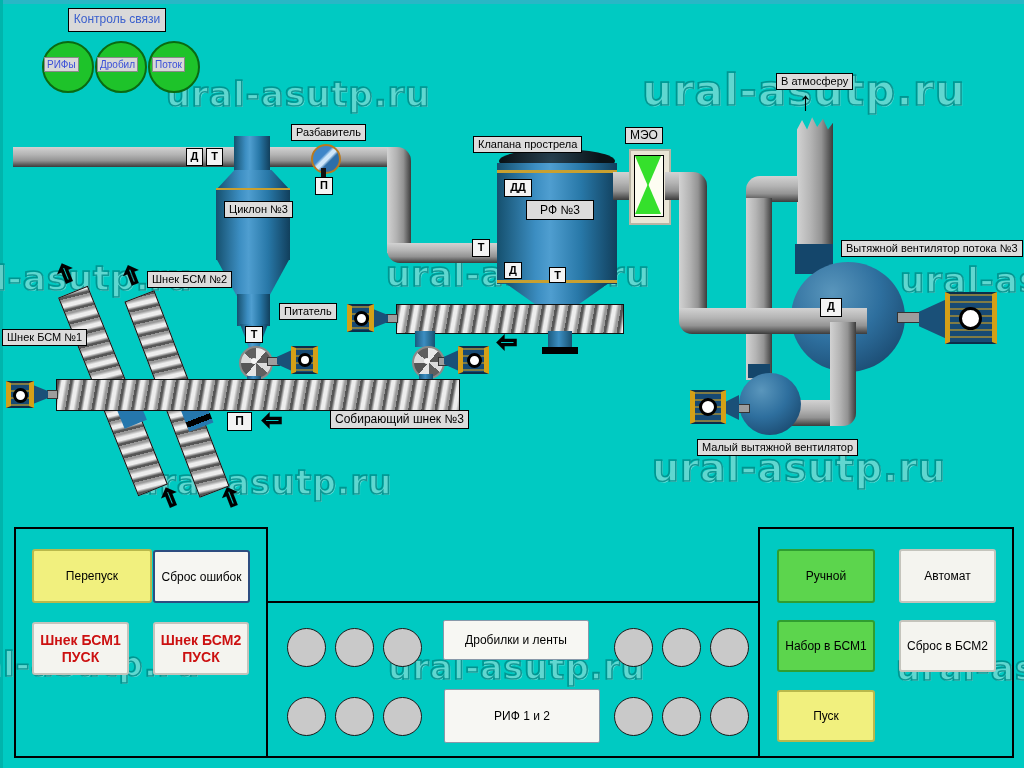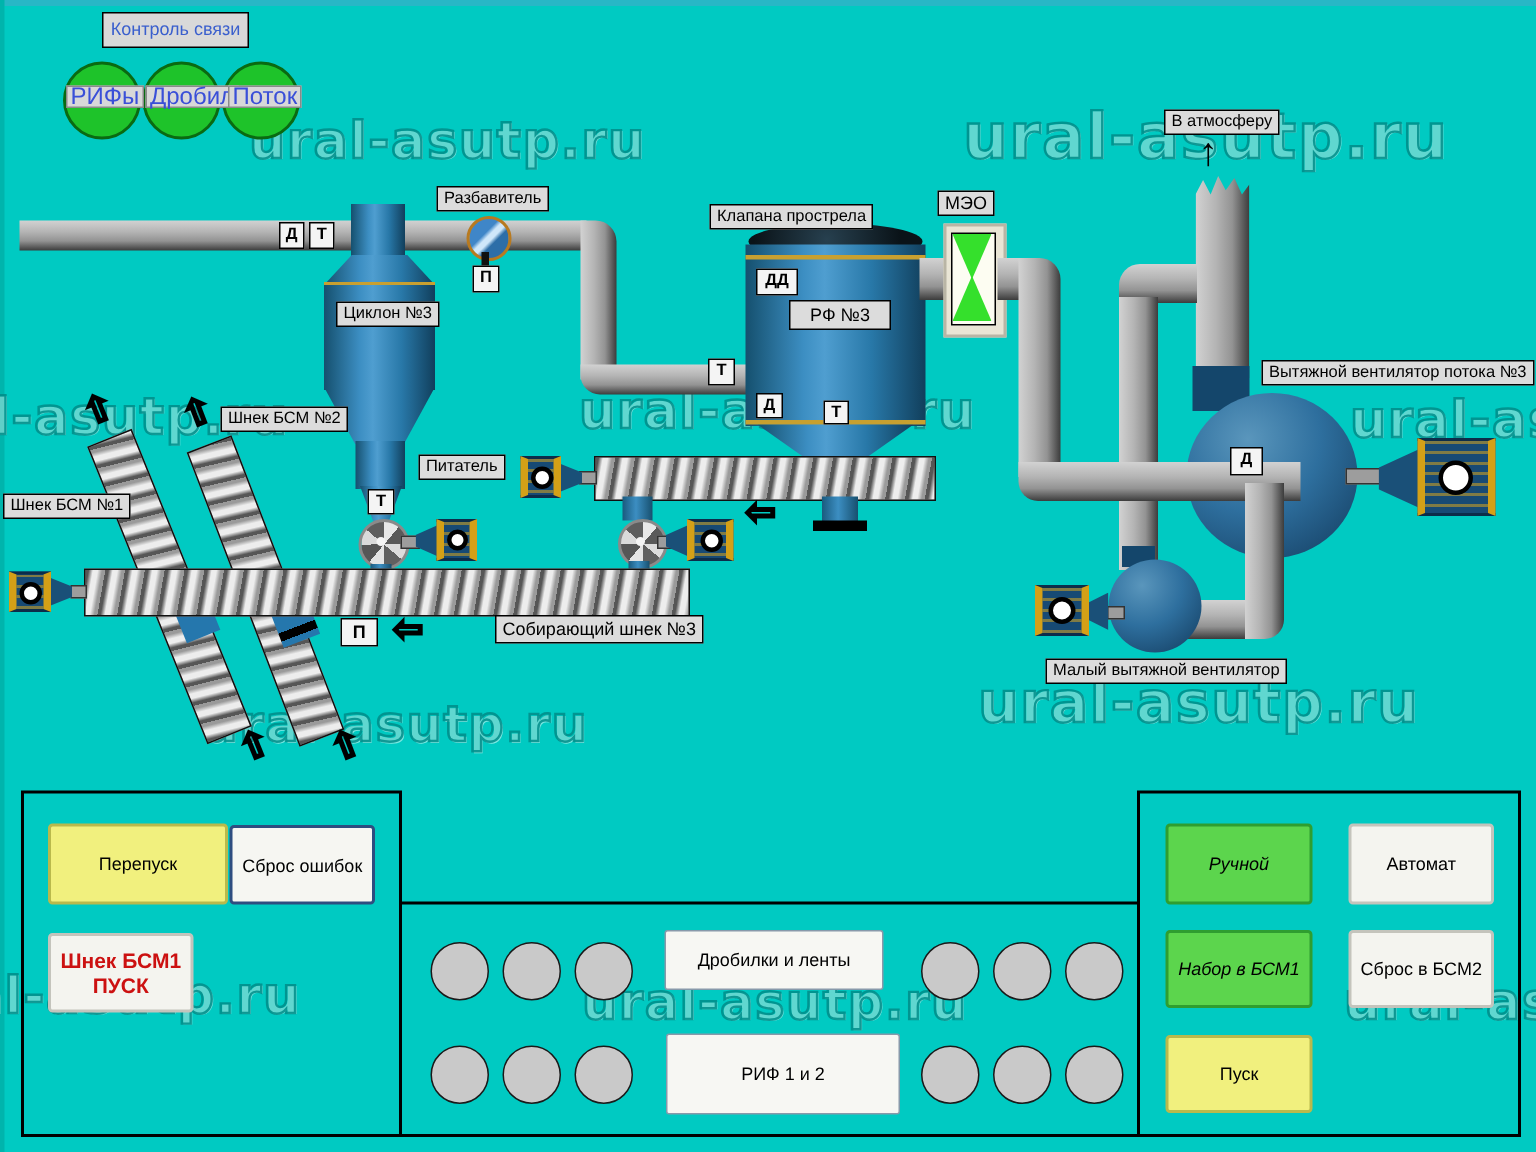"РИФы" .gcl { font-size: 16px -> 10px }
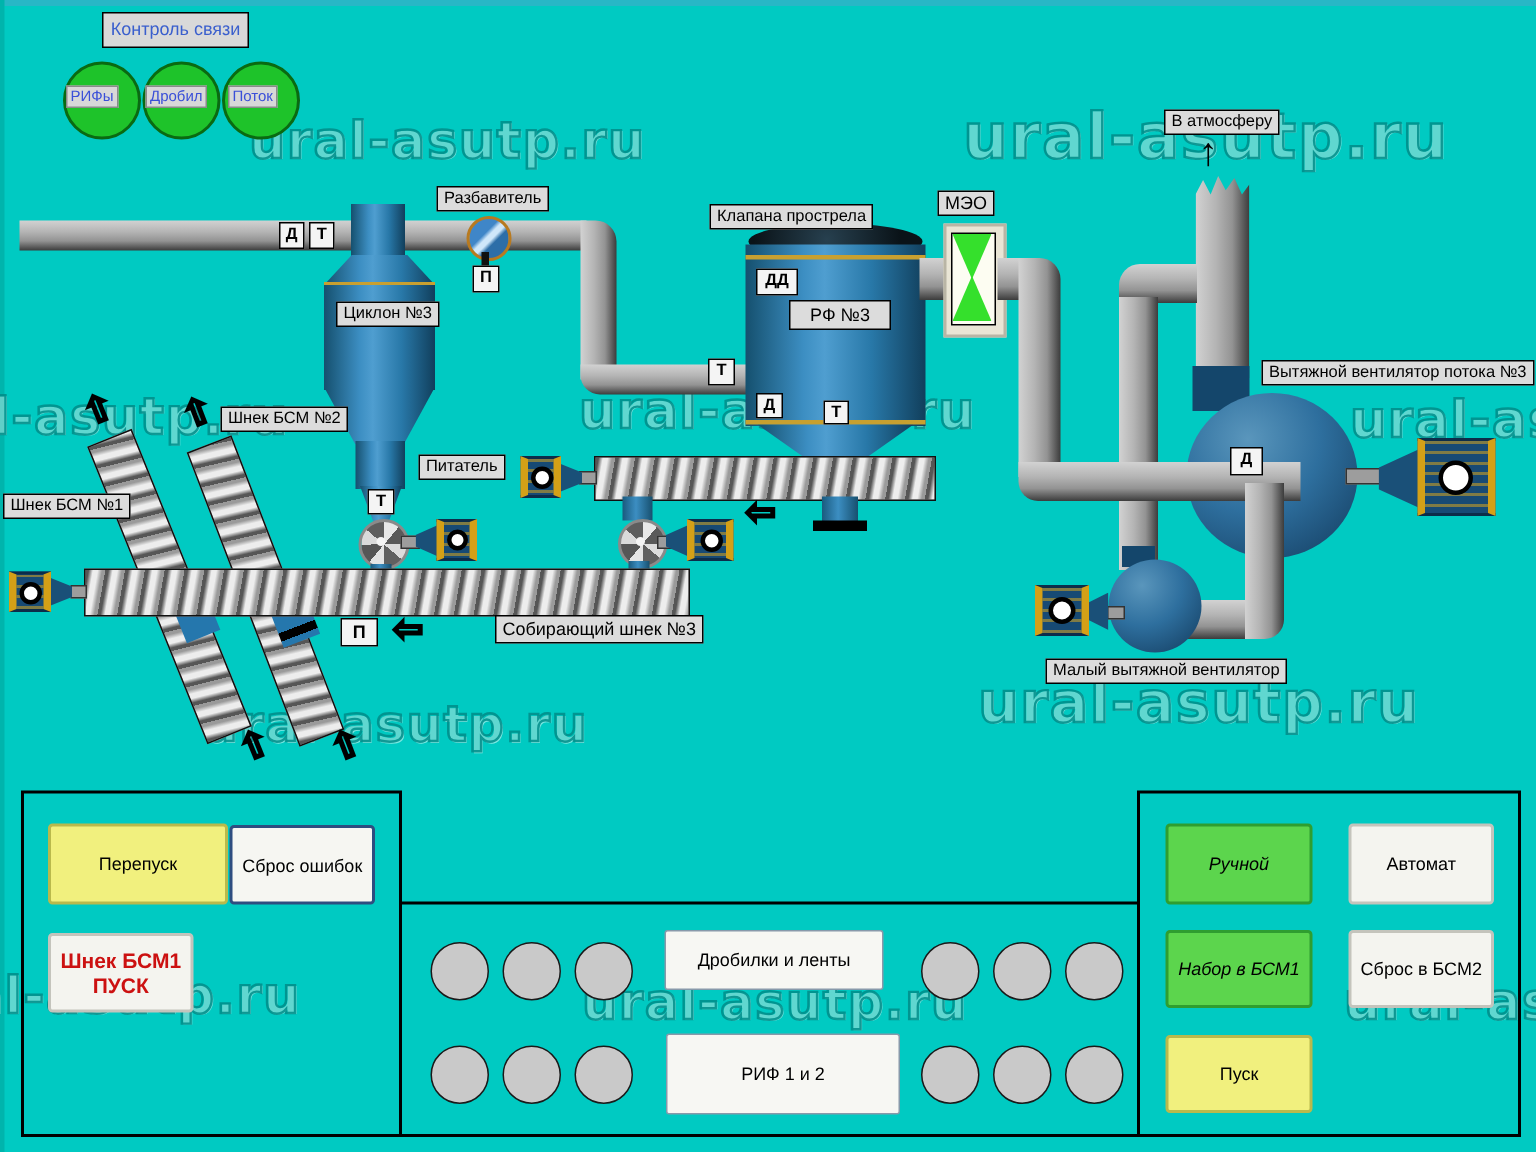"Ручной" .bGreen { font-style: italic -> none }
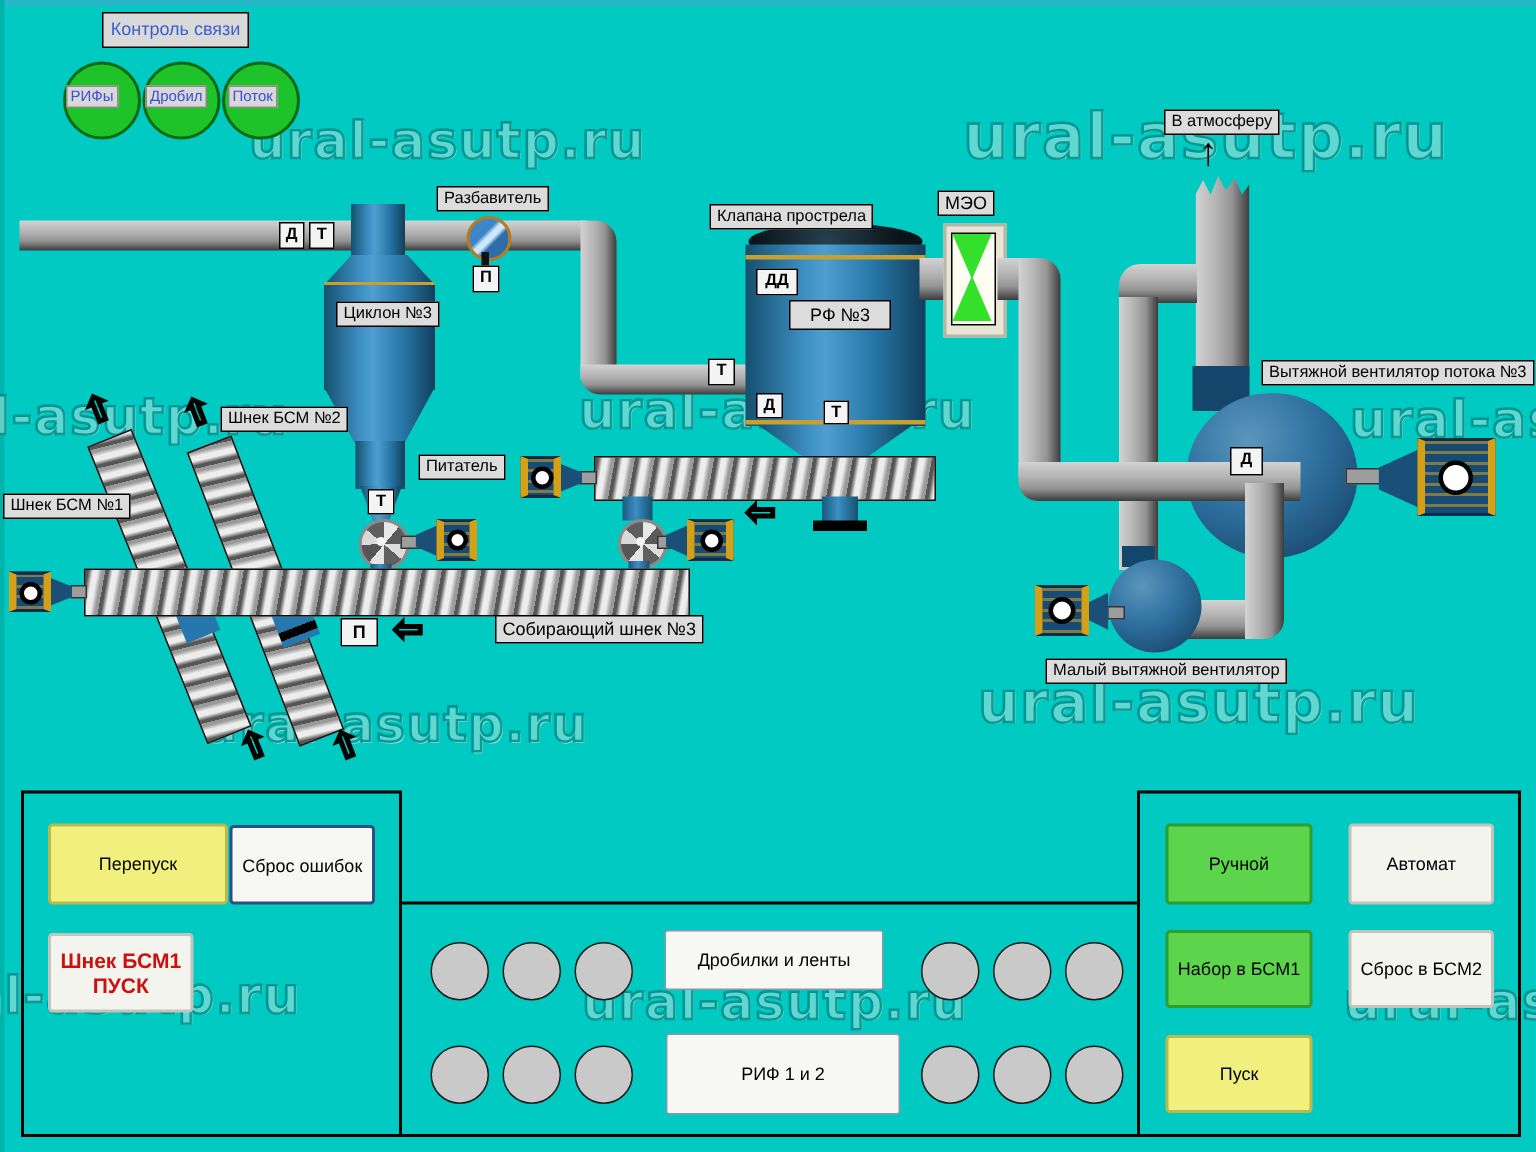"Шнек БСМ2 ПУСК" div.btn { html: none -> <div>Шнек БСМ2 ПУСК</div> }
